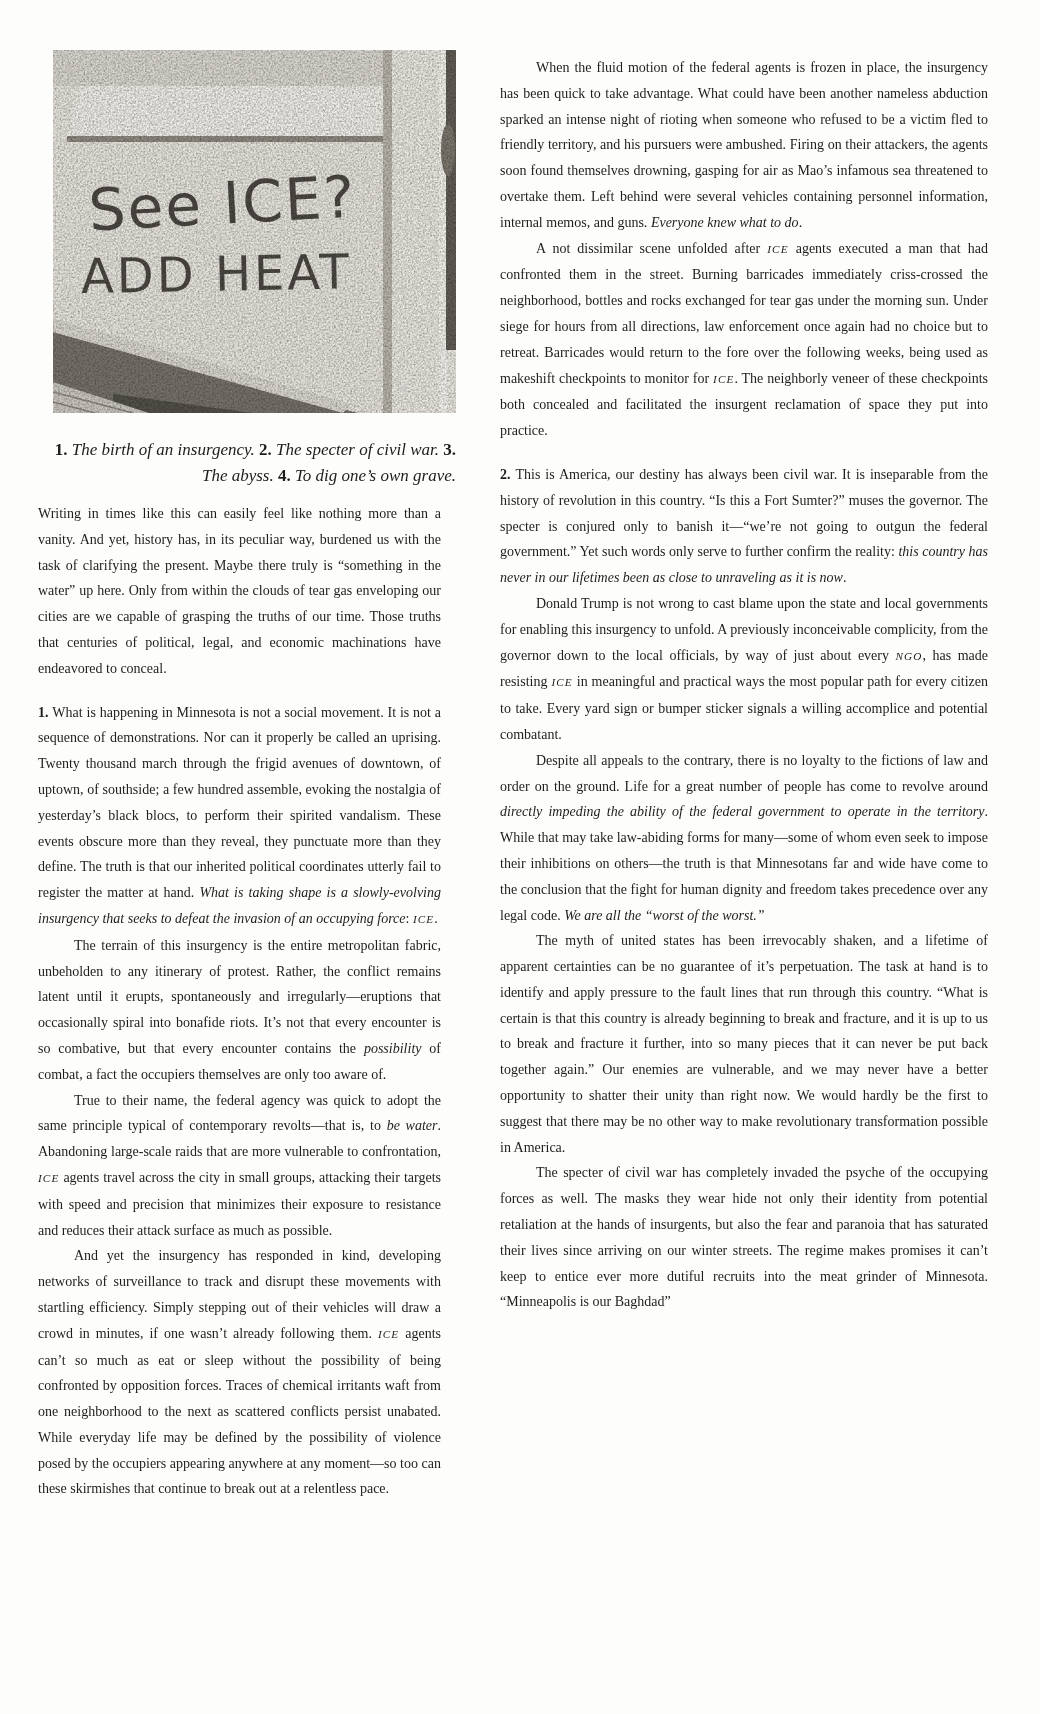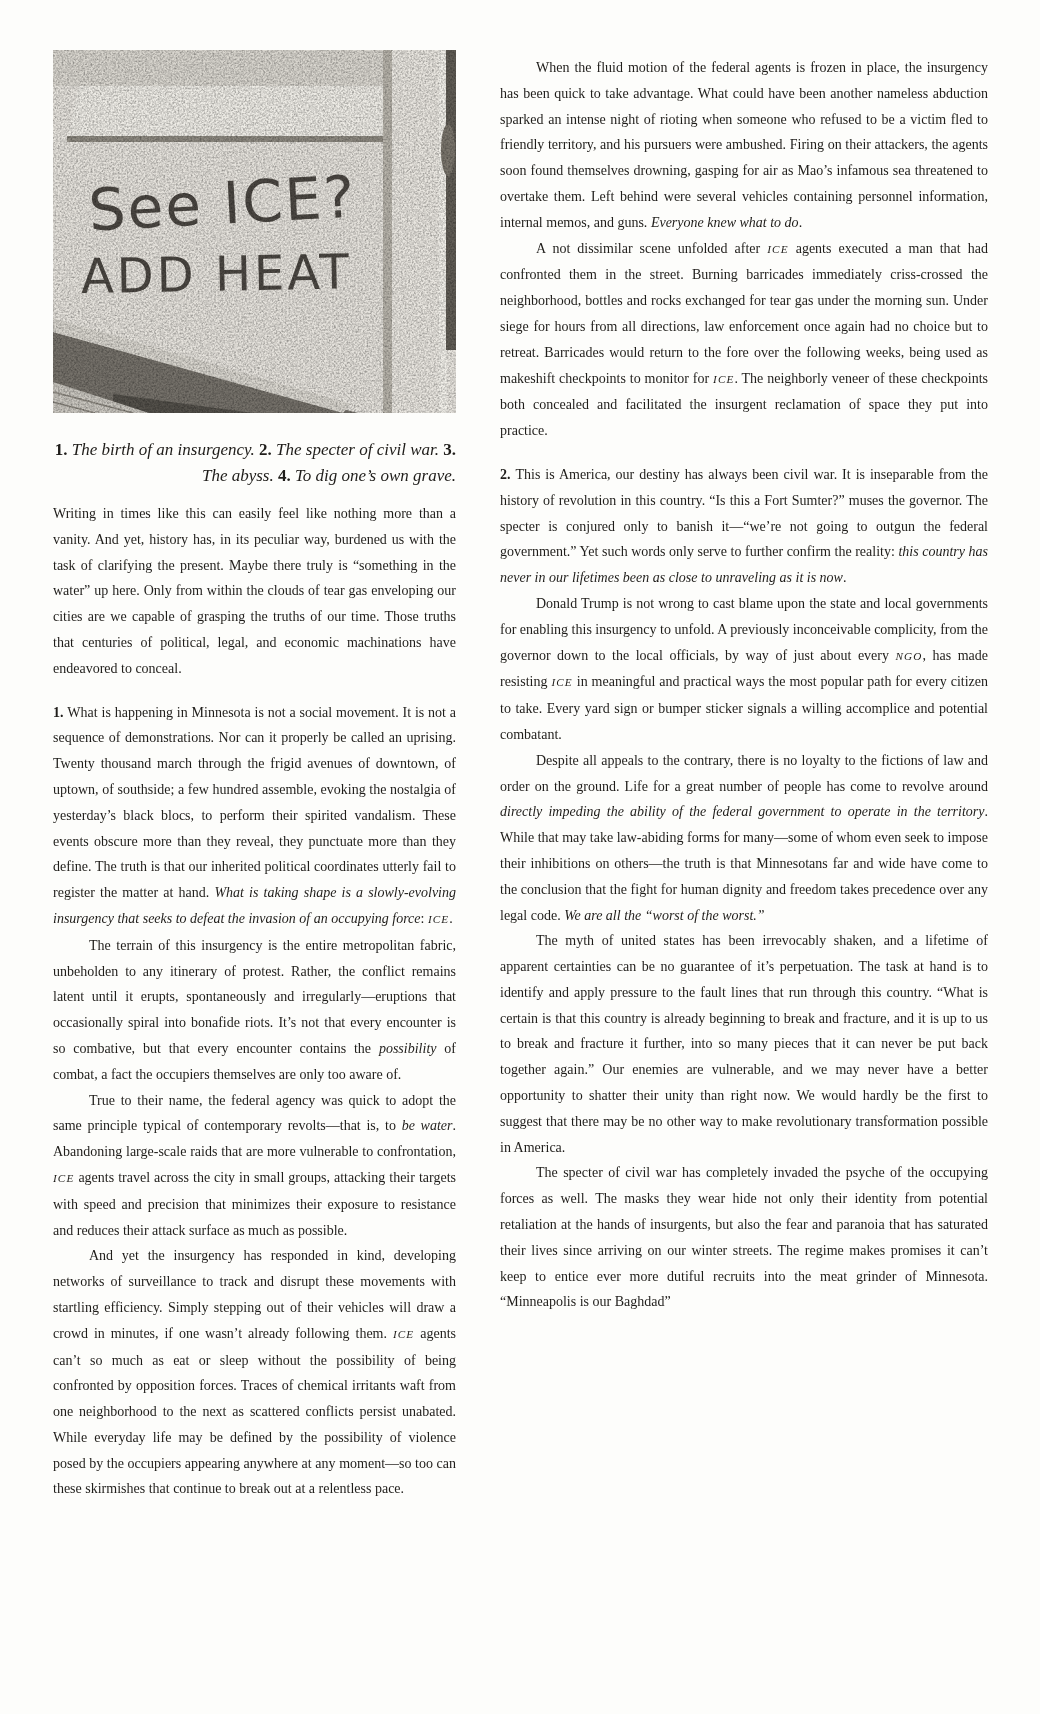"Writing in times like this" .col-left { left: 53px -> 38px }
